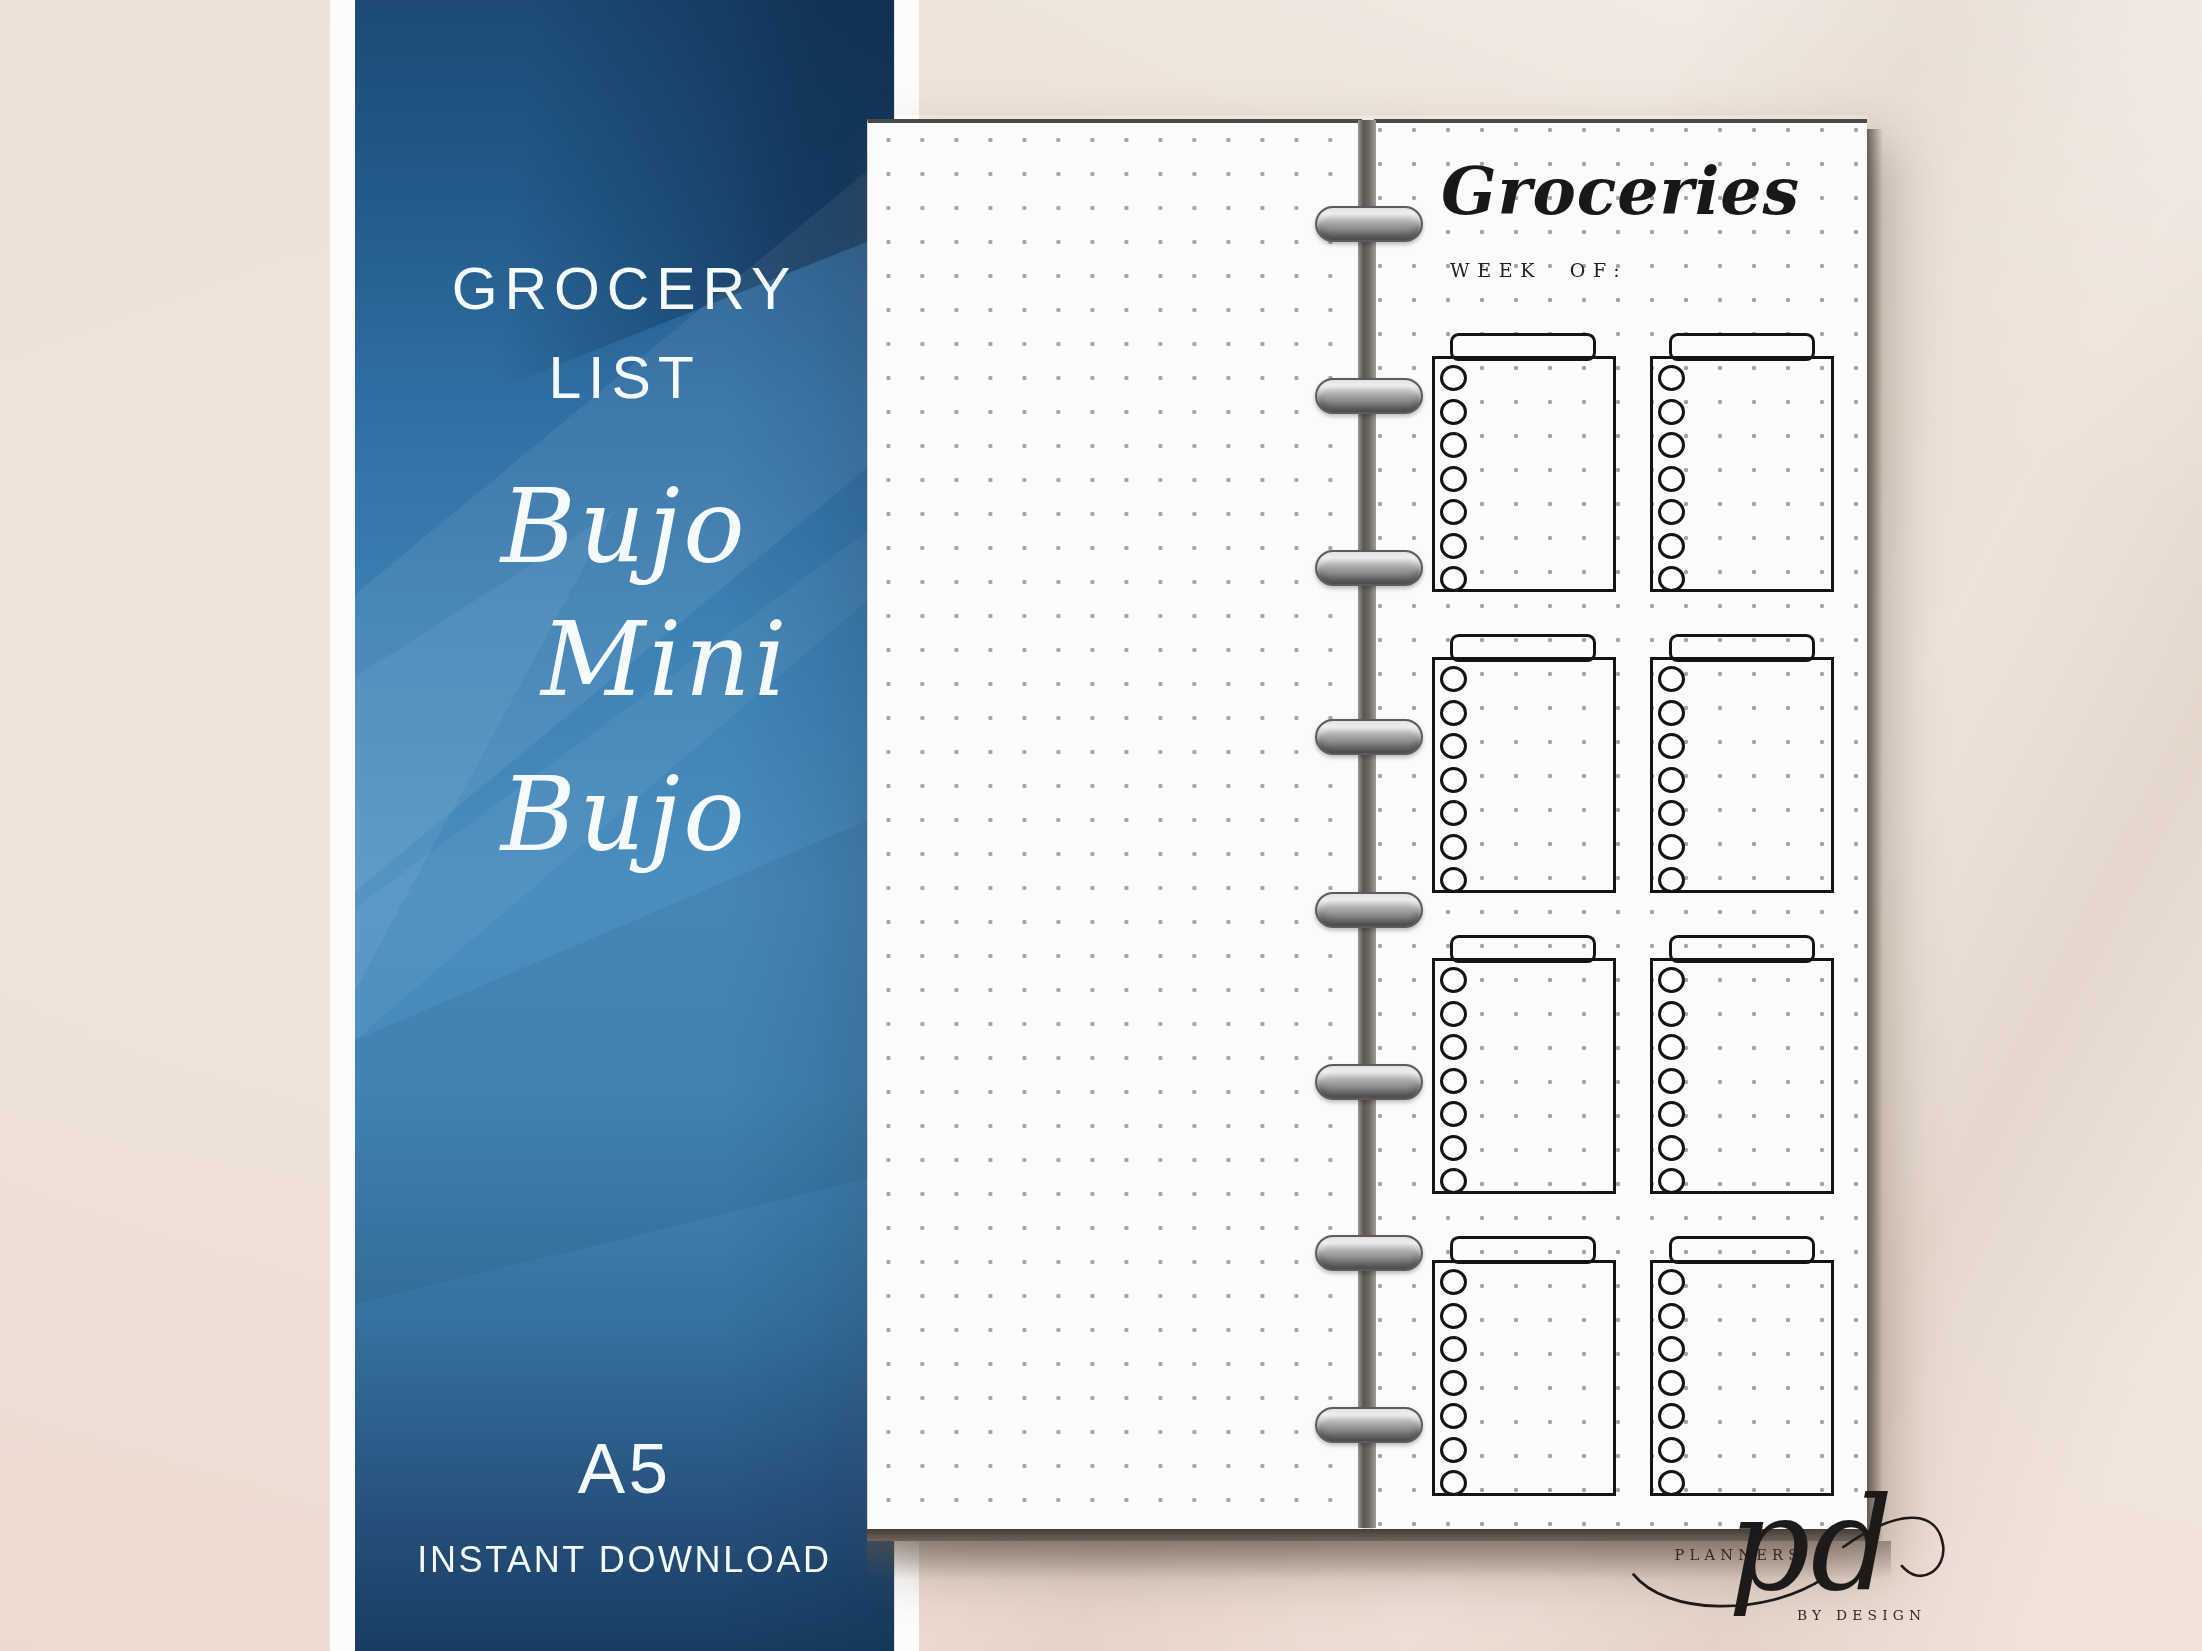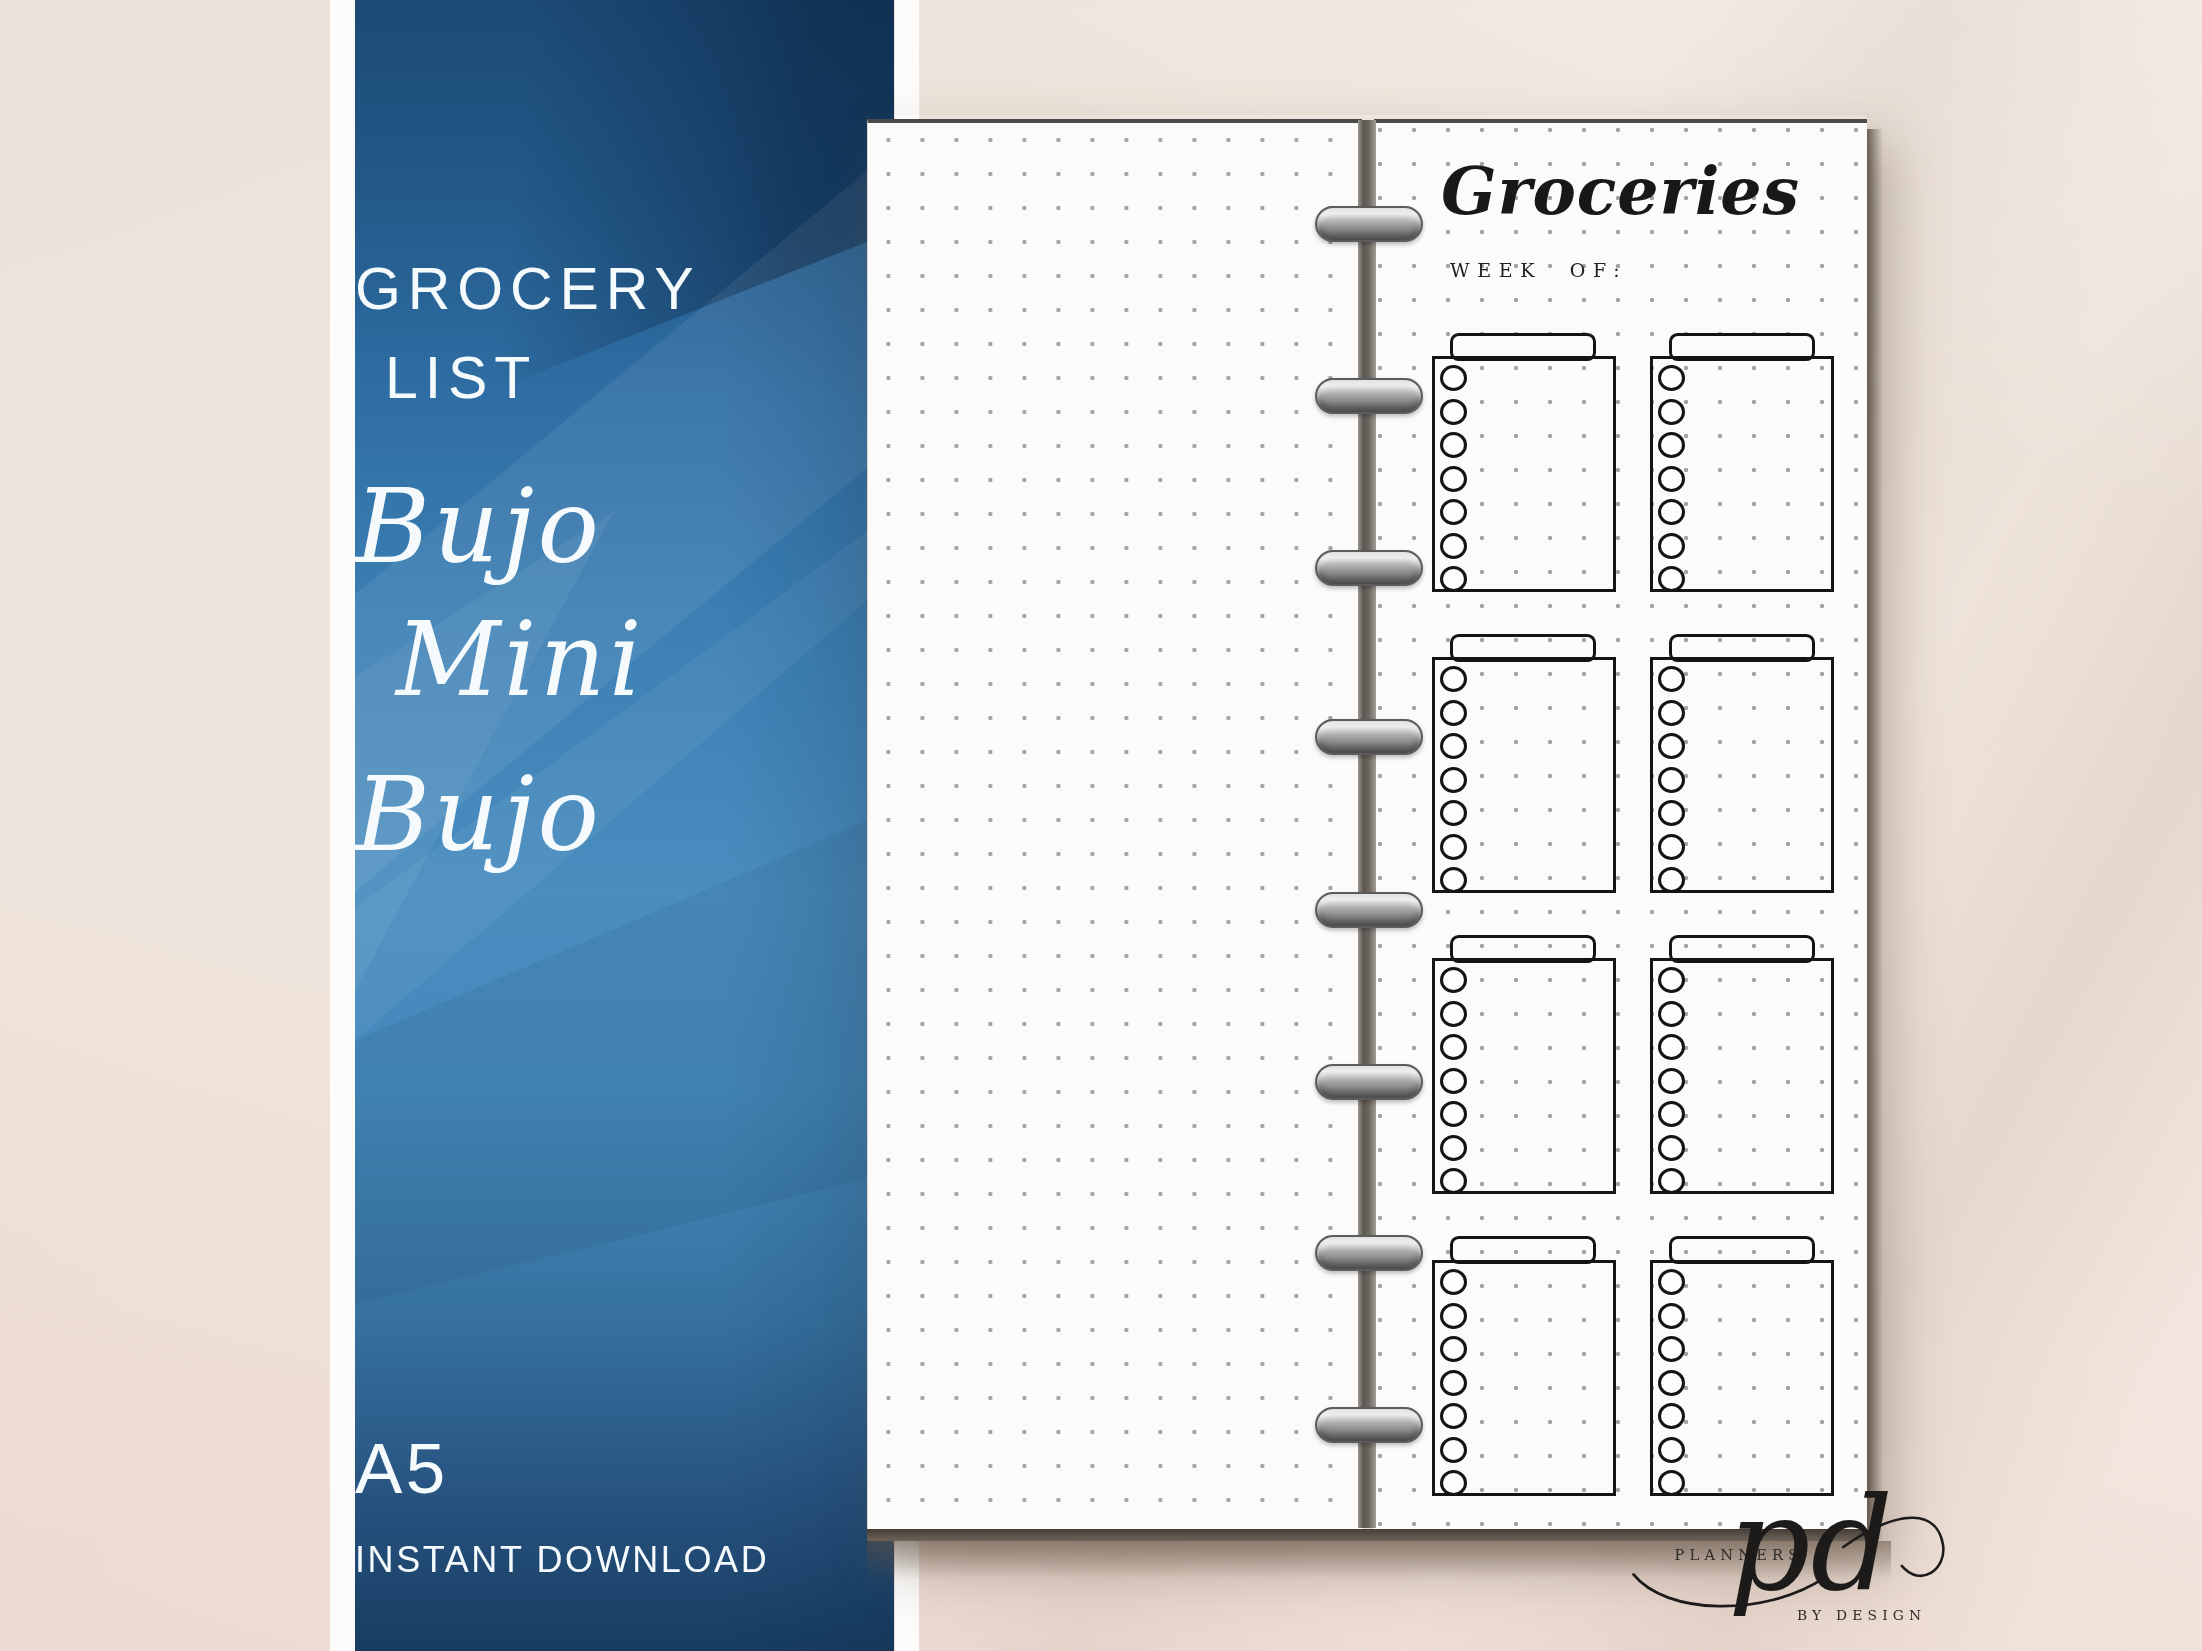"GROCERY" .banner-text { text-align: none -> center }
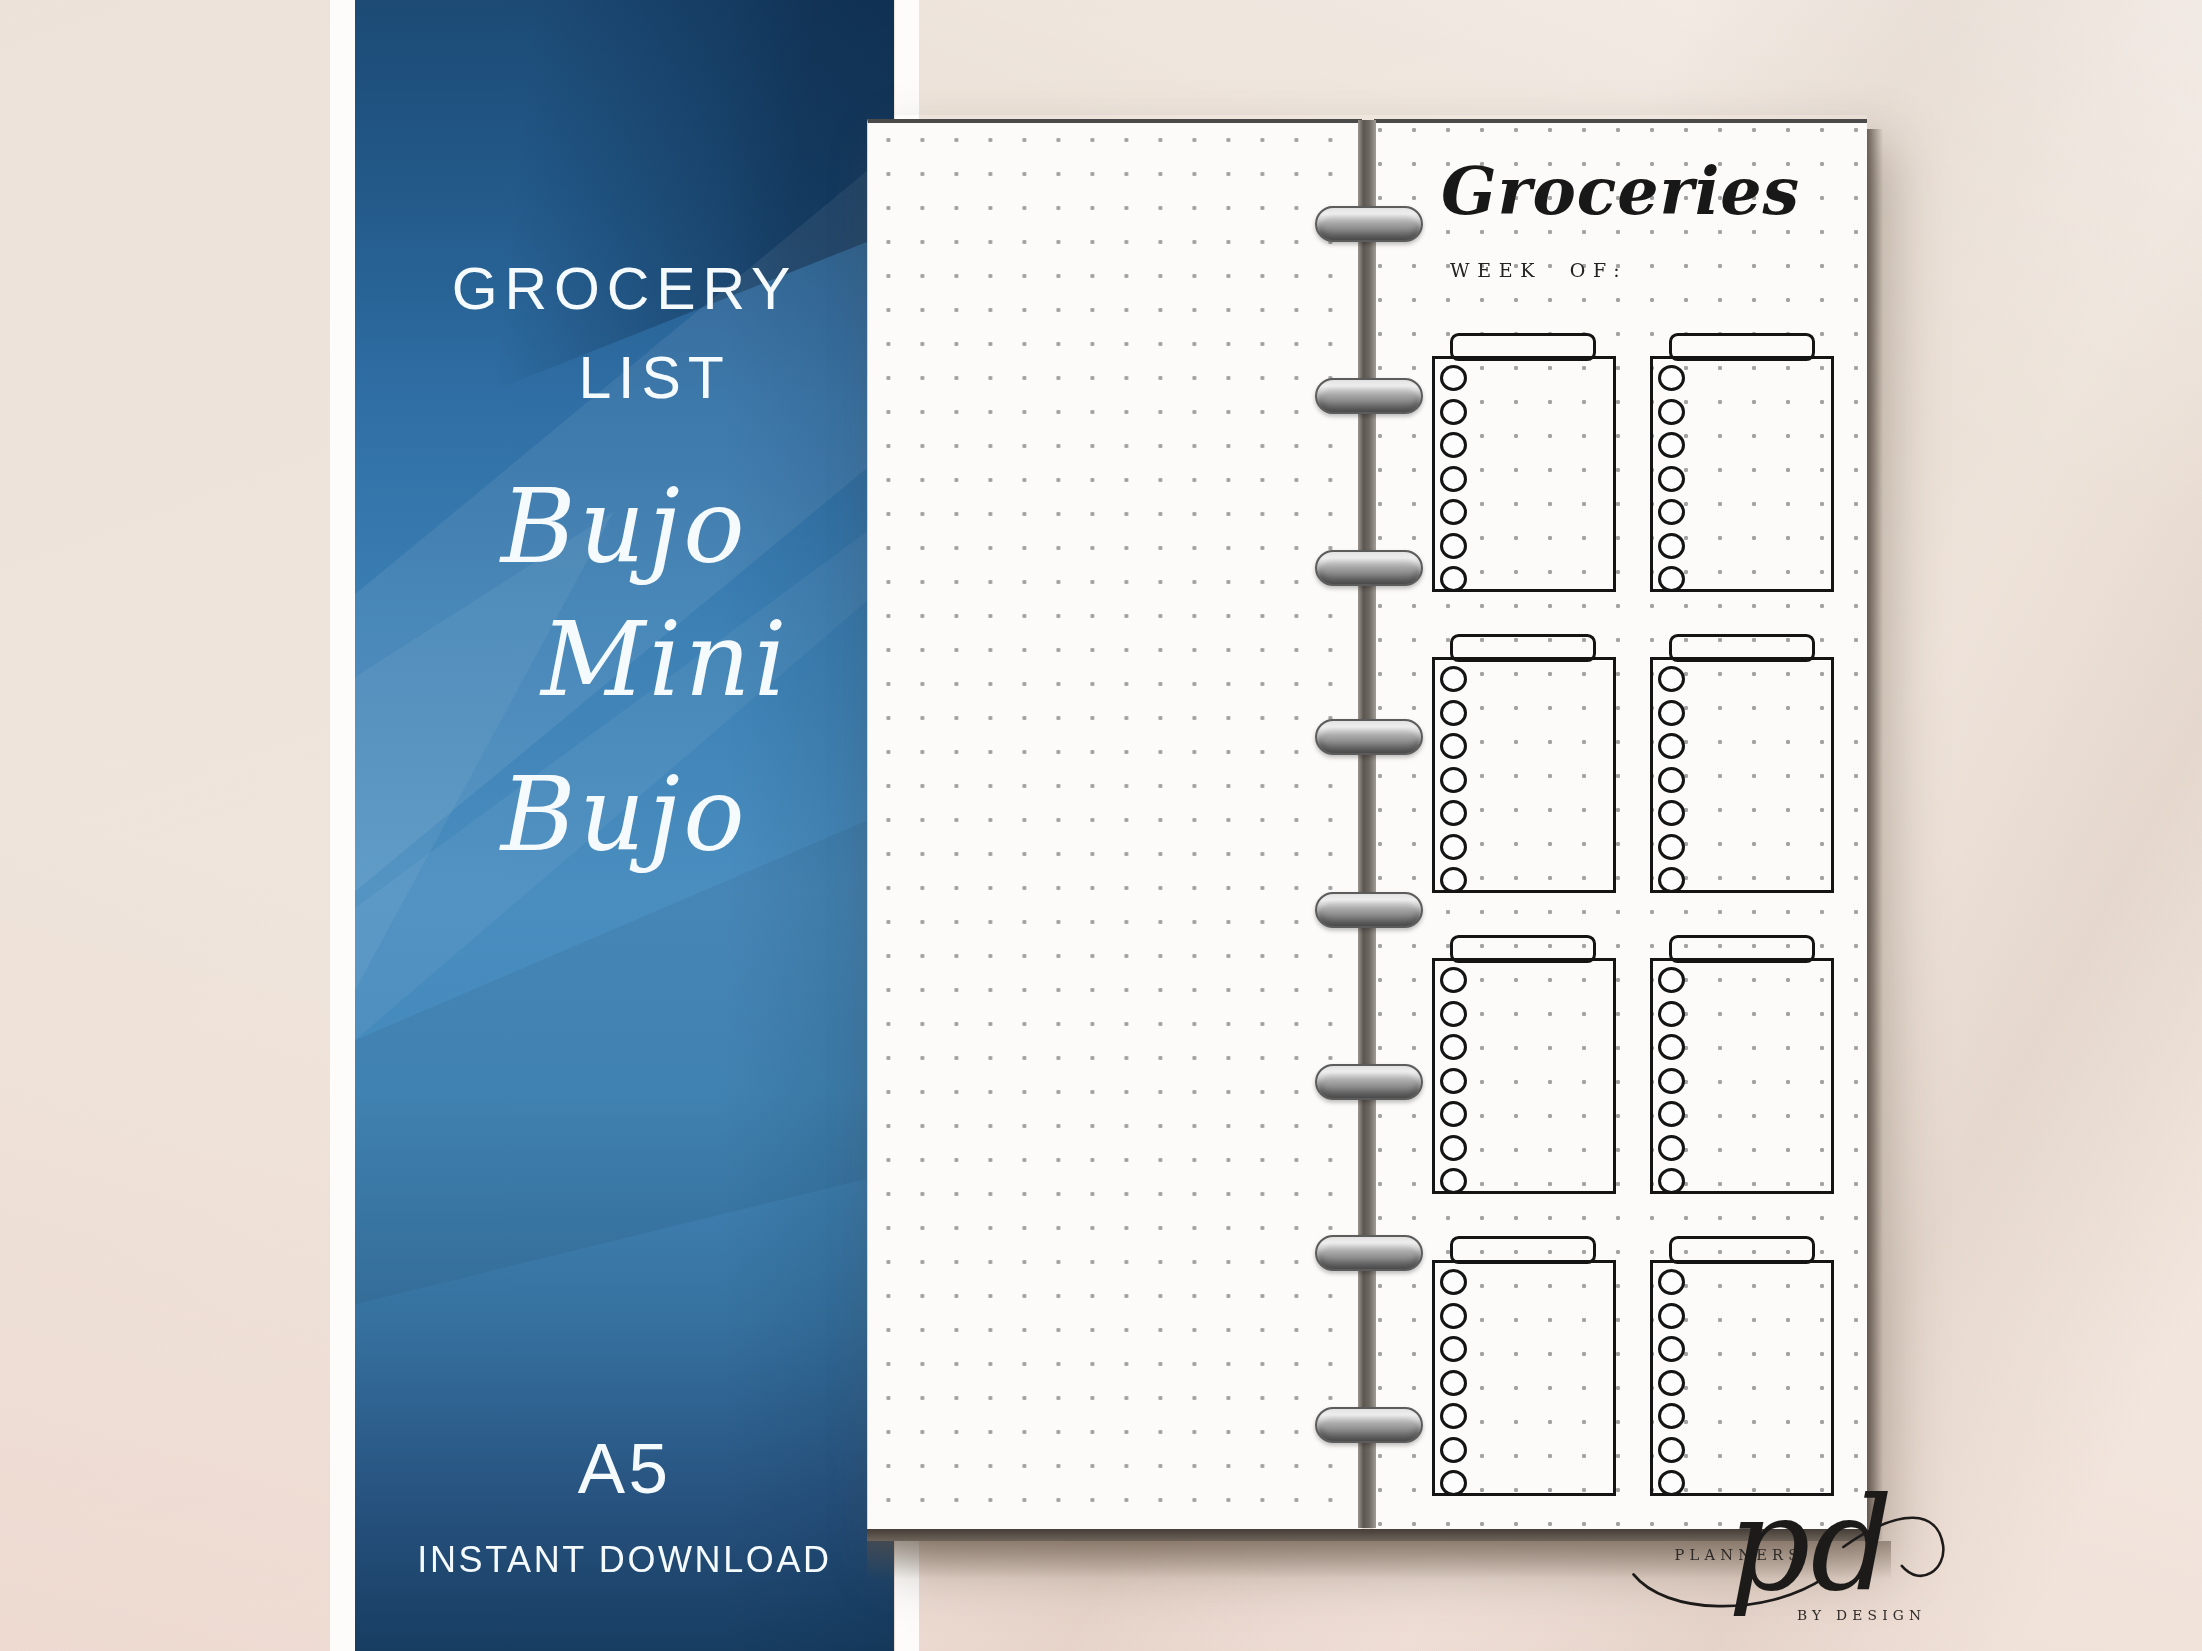"LIST" #banner-heading2 { padding-left: 30px -> none }
